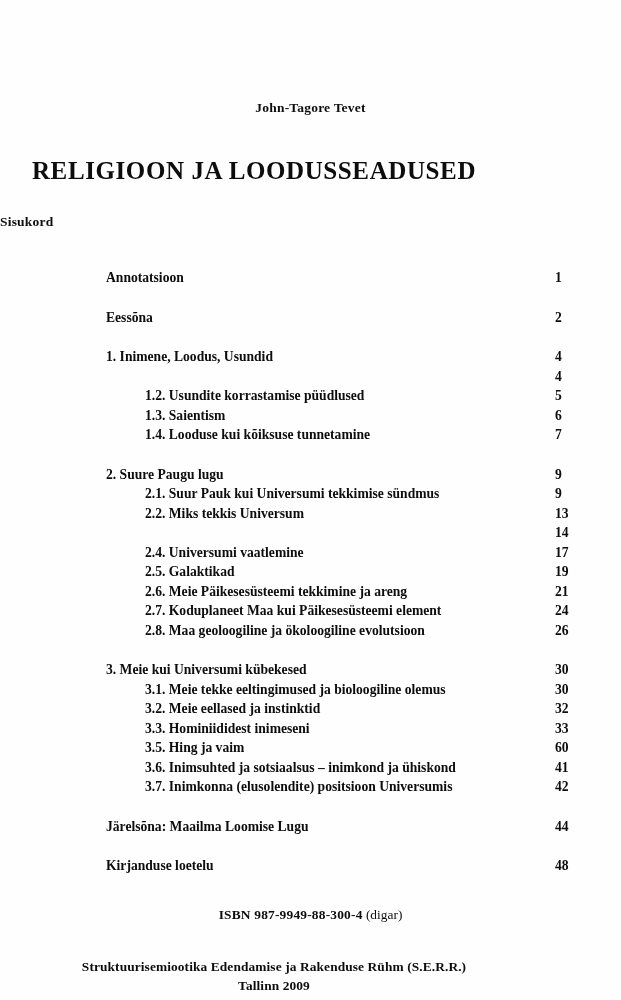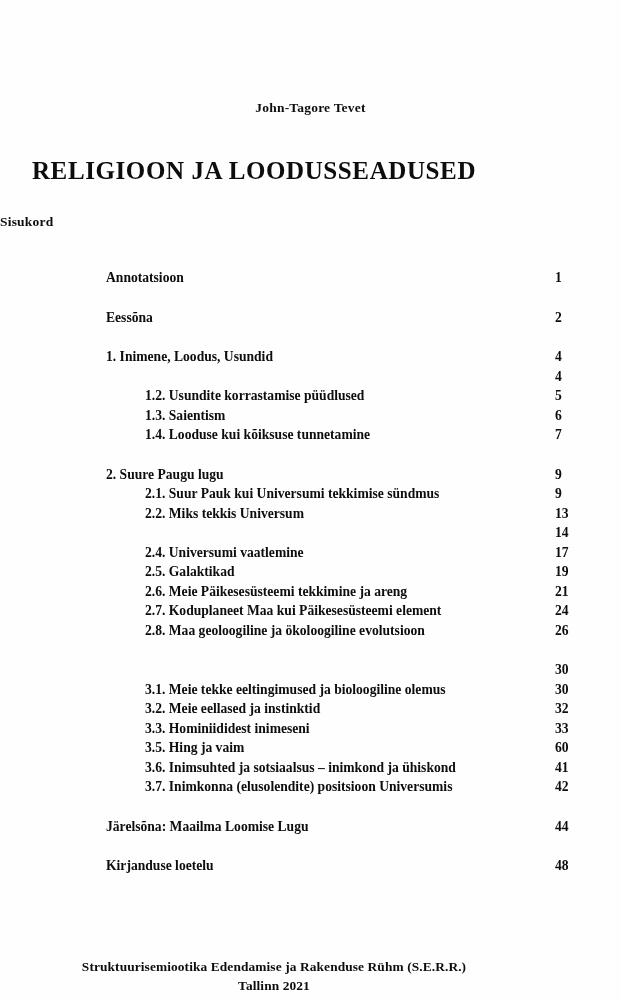"3. Meie kui Universumi kübekesed" span.toc-label { html: none -> <span>3. Meie kui Universumi kübekesed</span> }
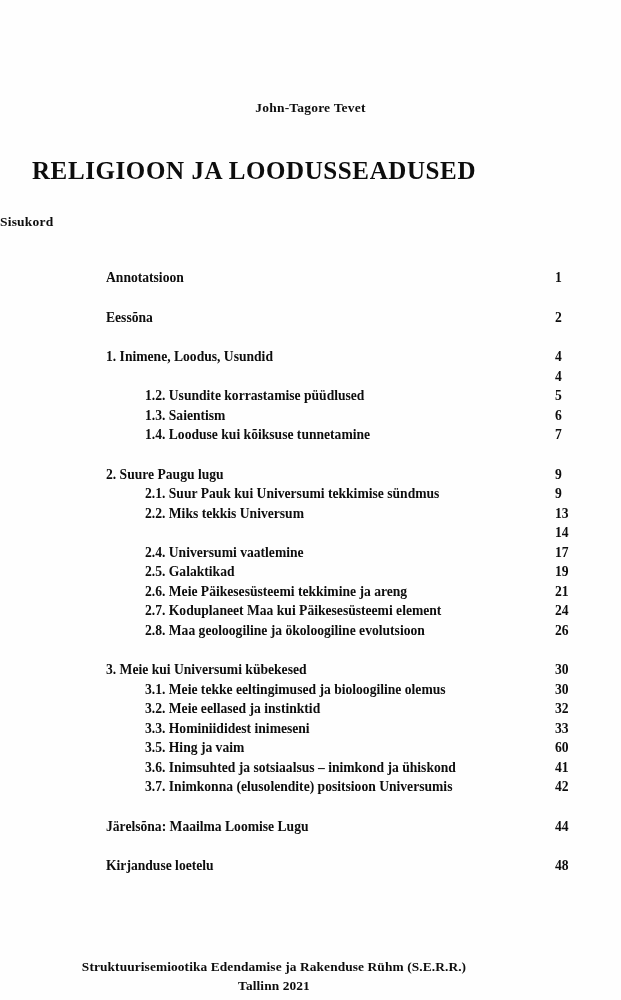"ISBN 987-9949-88-300-4 (digar)" div.isbn { html: none -> <div> <span>ISBN 987-9949-88-300-4</span> <span>(digar)</span> </div> }
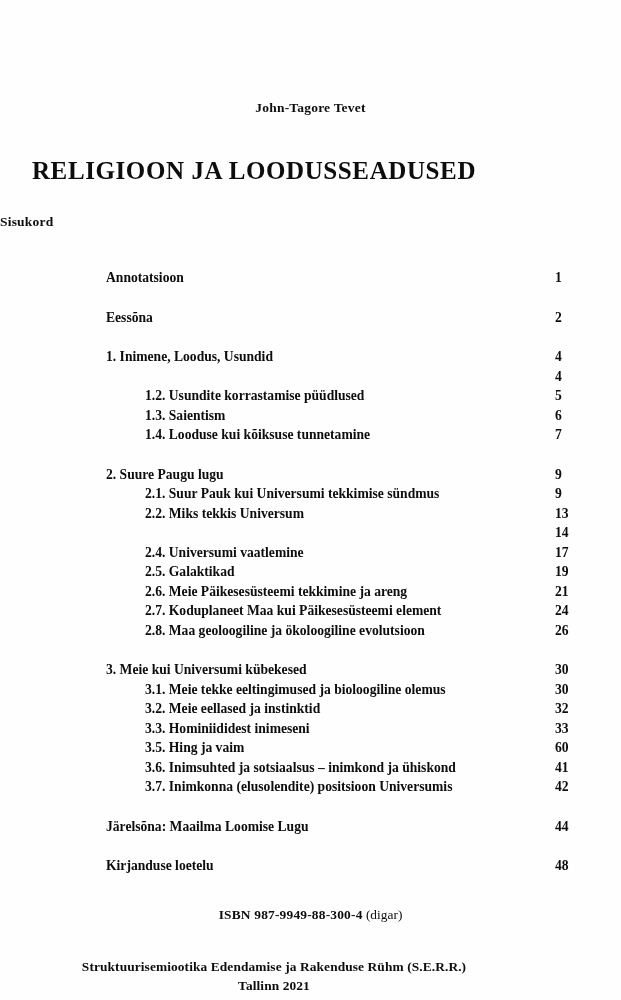"Tallinn 2021" div { text: 2021 -> 2009 }
